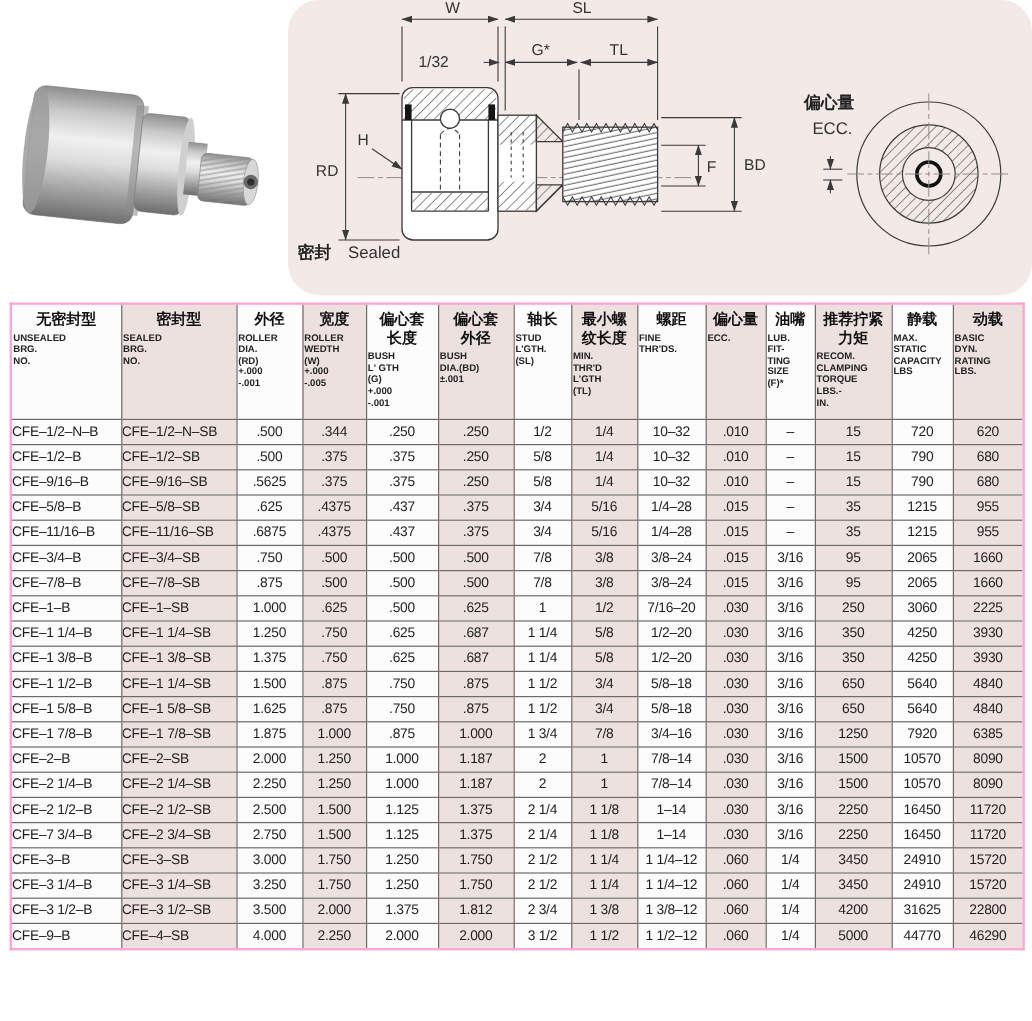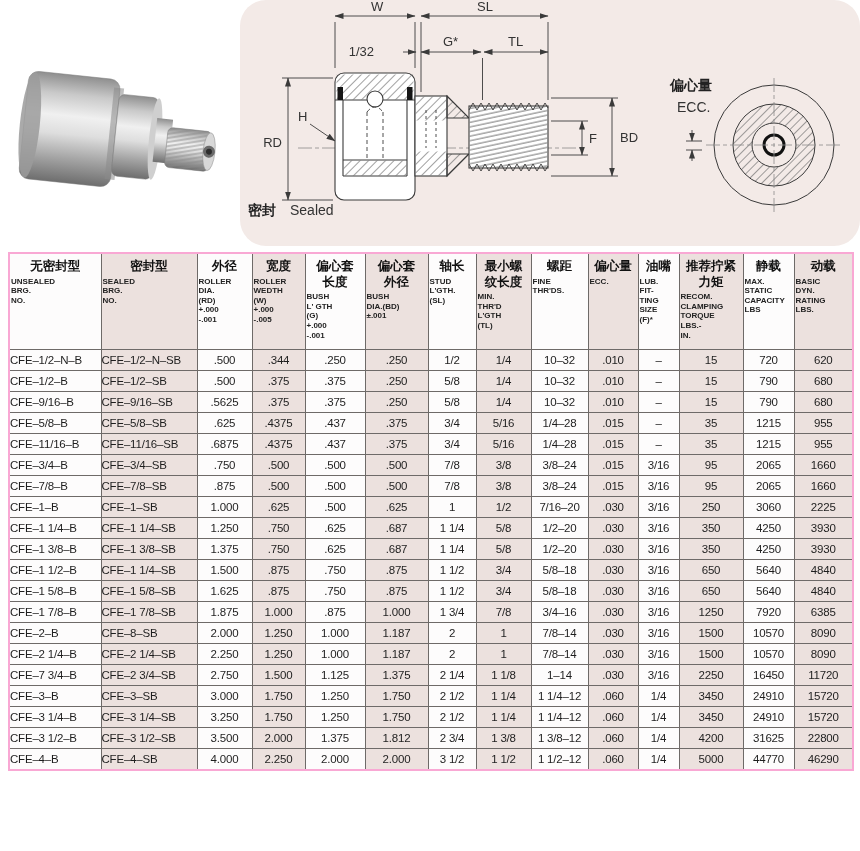"CFE–8–SB" td.shade { text: 8 -> 2 }
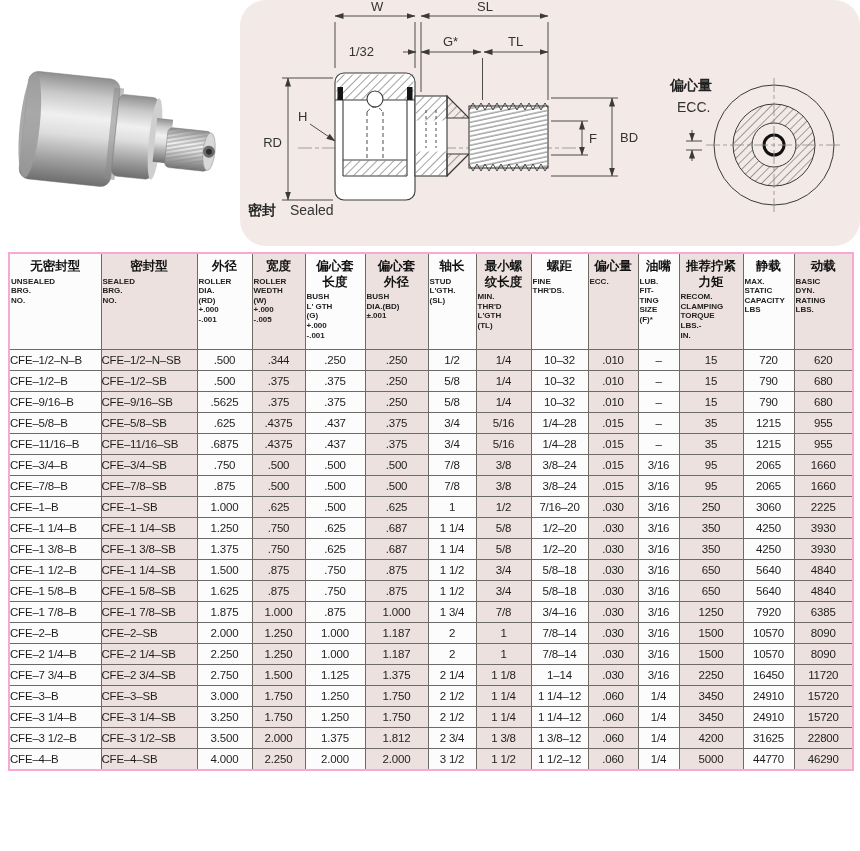"CFE–2 1/2–B" tr { html: none -> <tr> <td>CFE–2 1/2–B</td> <td>CFE–2 1/2–SB</td> <td>2.500</td> <td>1.500</td> <td>1.125</td> <td>1.375</td> <td>2 1/4</td> <td>1 1/8</td> <td>1–14</td> <td>.030</td> <td>3/16</td> <td>2250</td> <td>16450</td> <td>11720</td> </tr> }
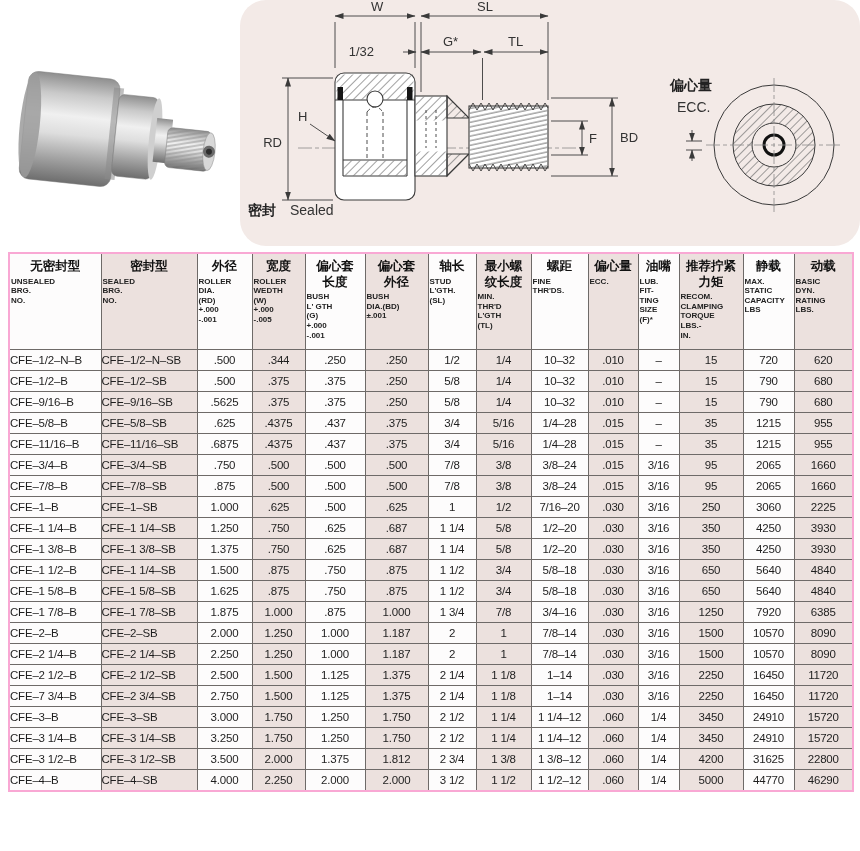"CFE–4–B" td.name { text: 4 -> 9 }
